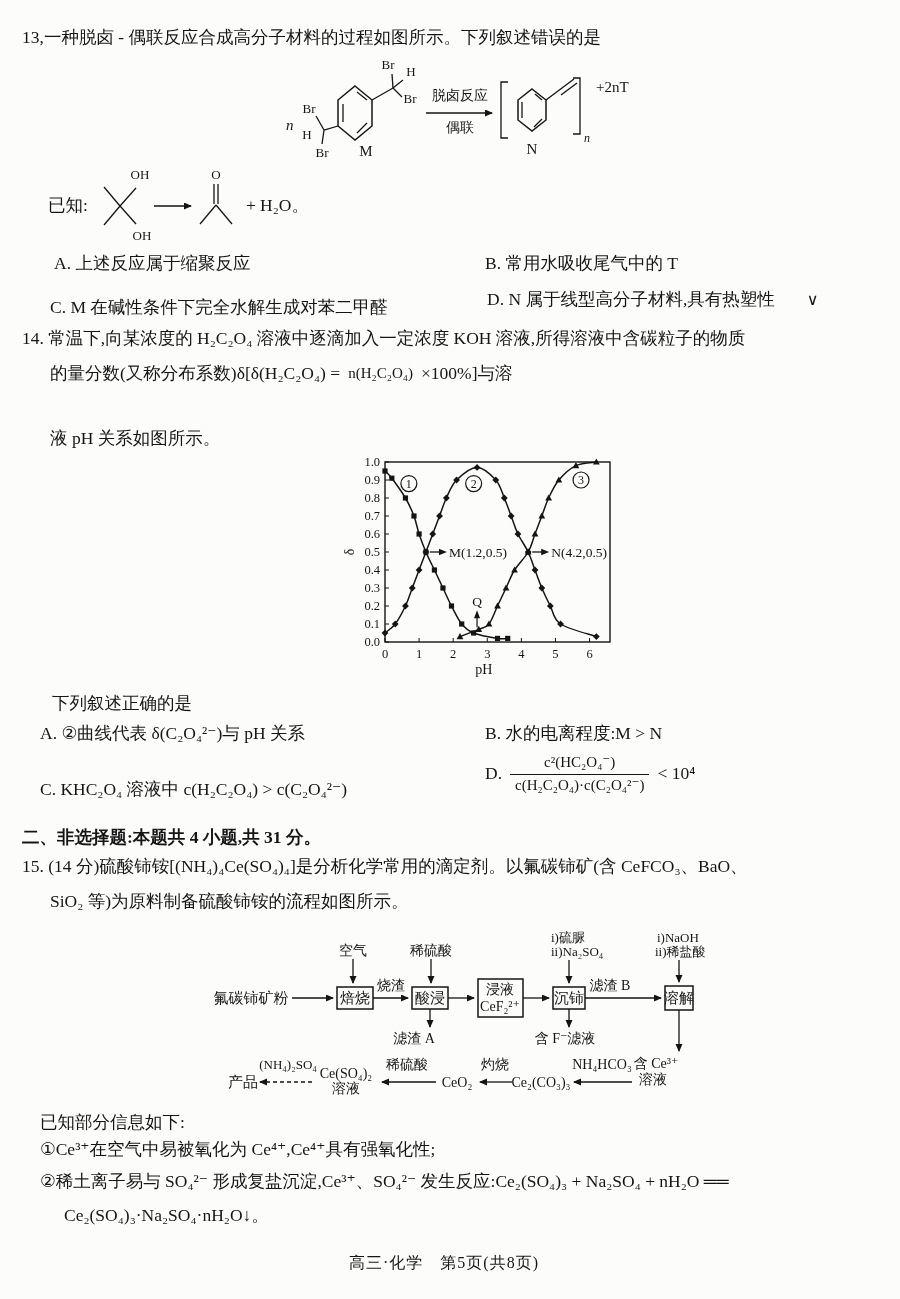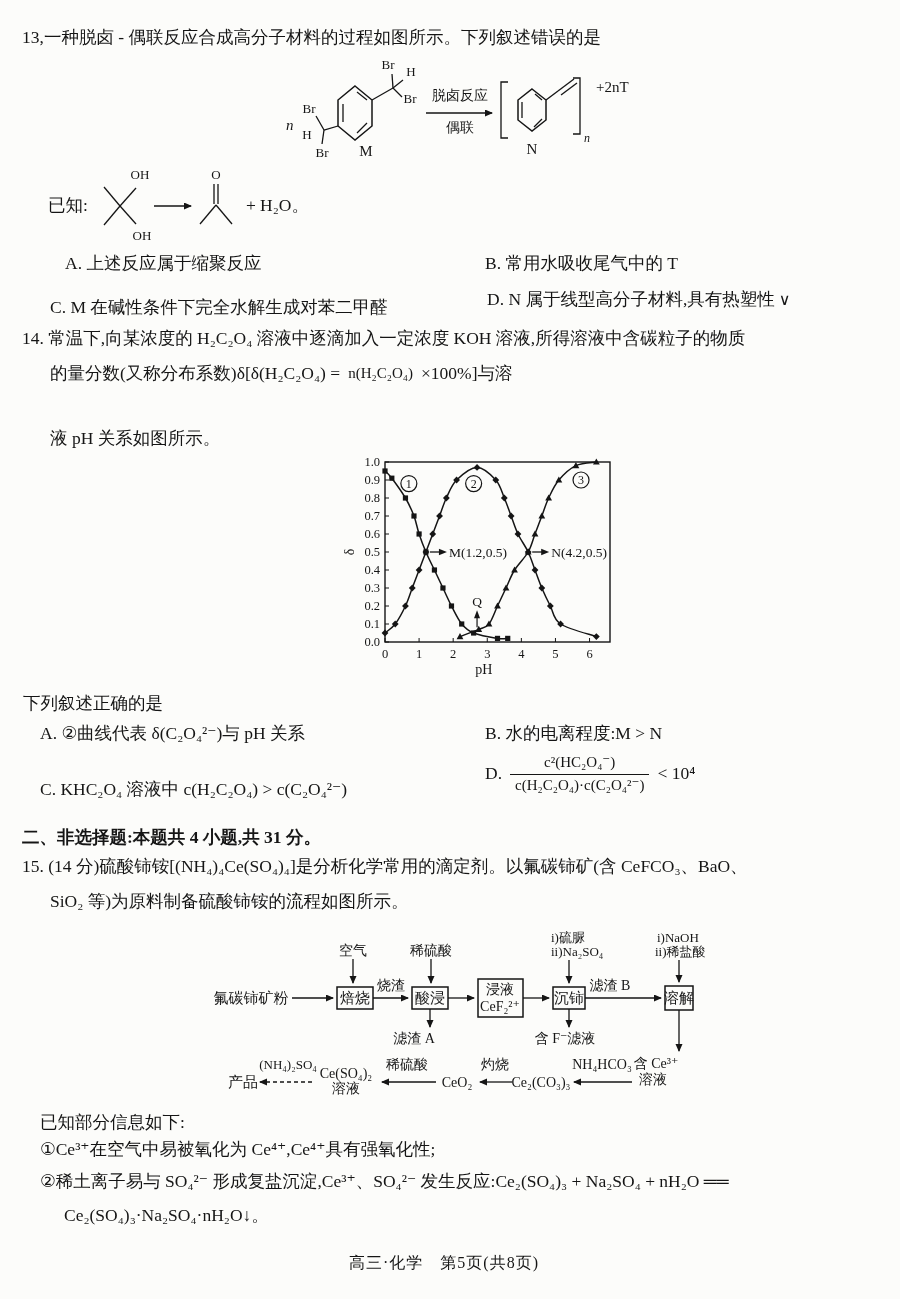"A. 上述反应属于缩聚反应" div.abs { left: 65px -> 54px }
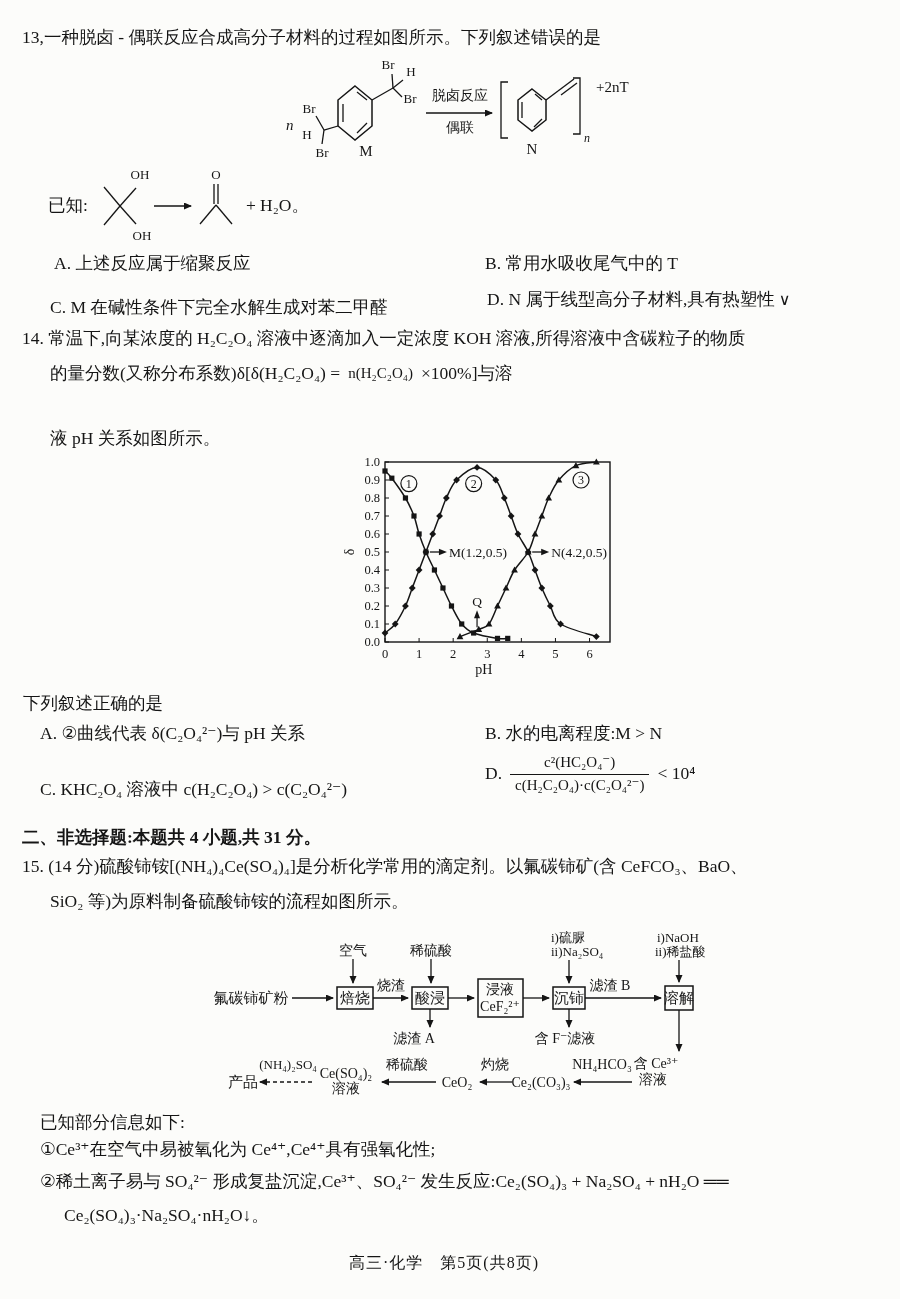"D. N 属于线型高分子材料,具有热塑性" div.abs { gap: none -> 28px }
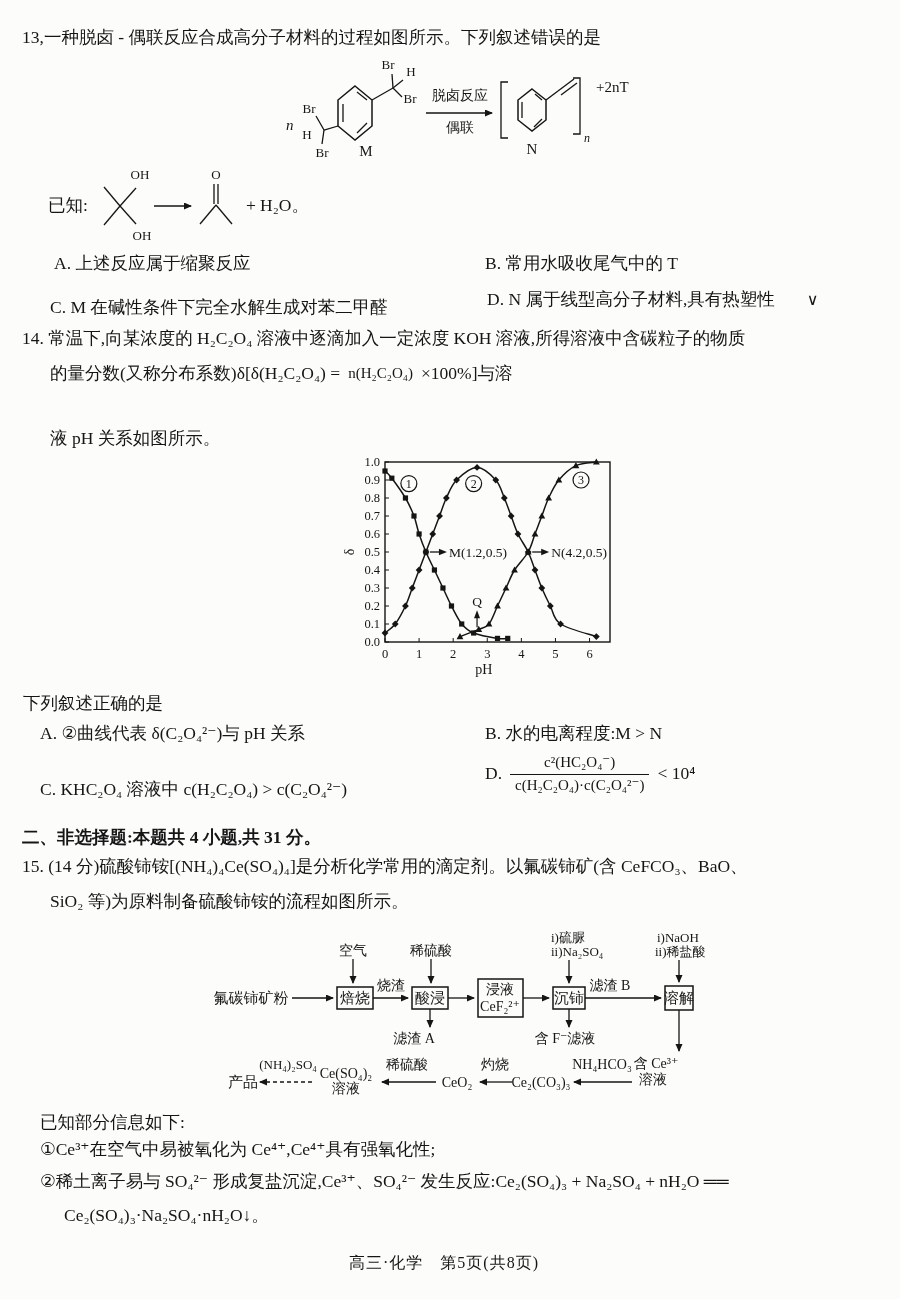"下列叙述正确的是" div.abs { left: 23px -> 52px }
